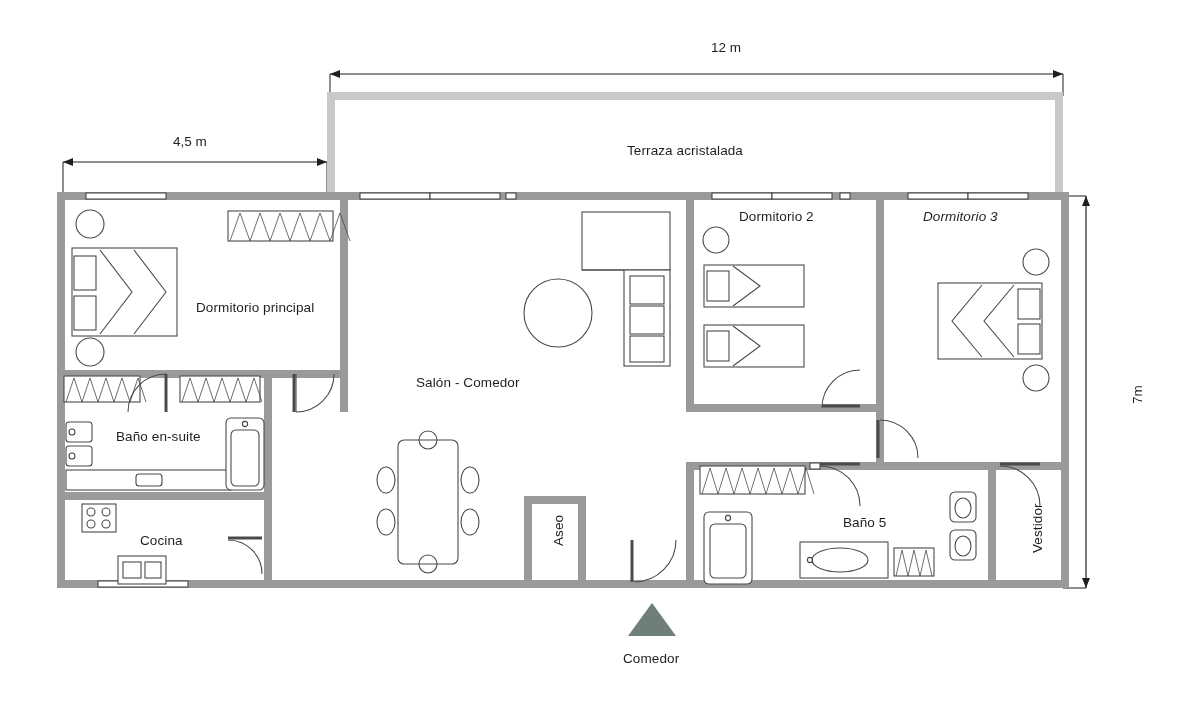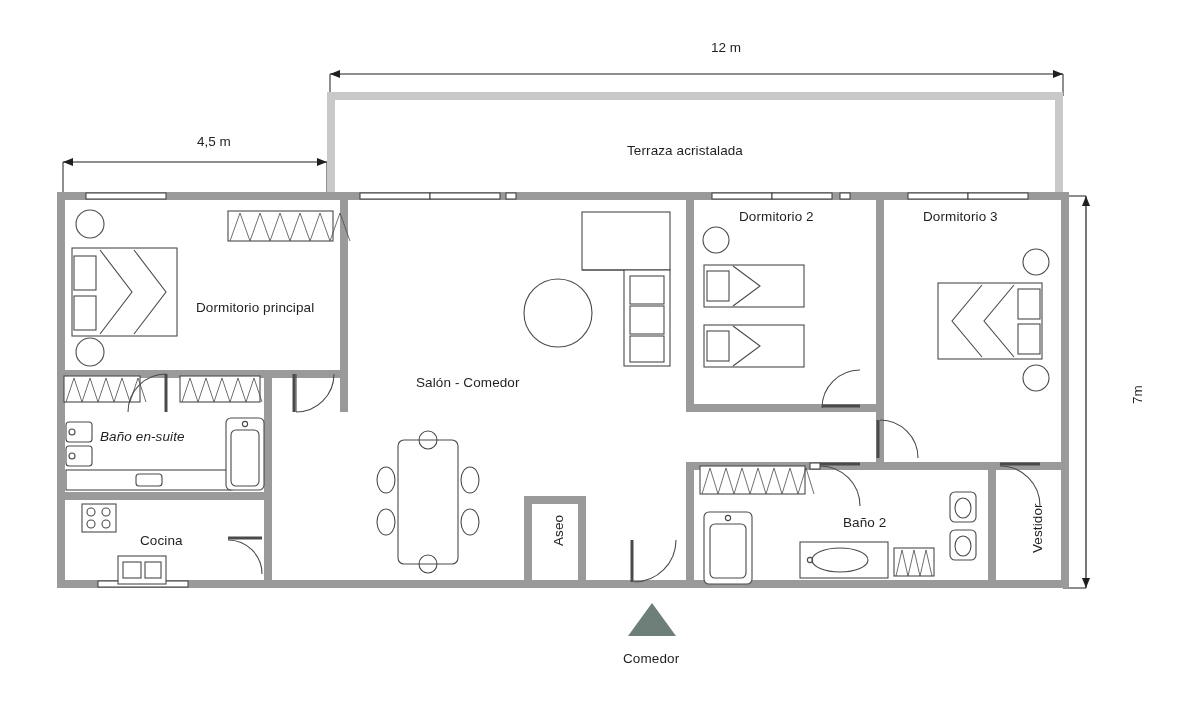"4,5 m" div.dim-lbl { margin-left: 24px -> none }
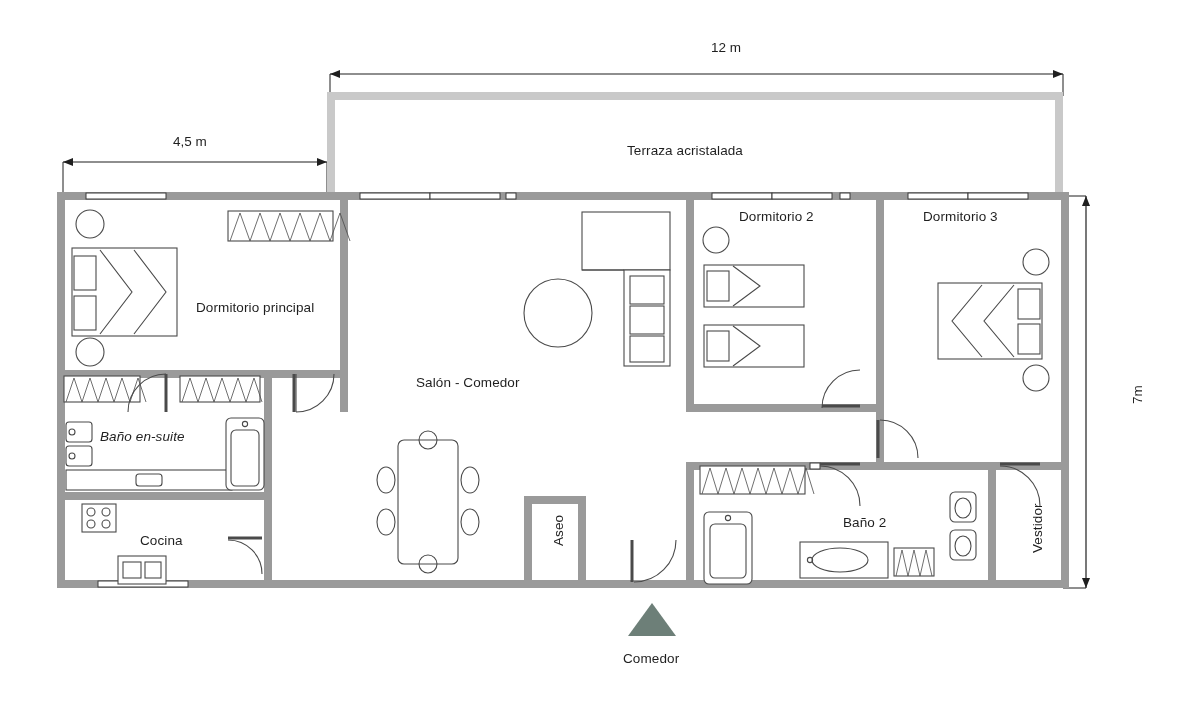"Dormitorio 3" div.lbl { font-style: none -> italic }
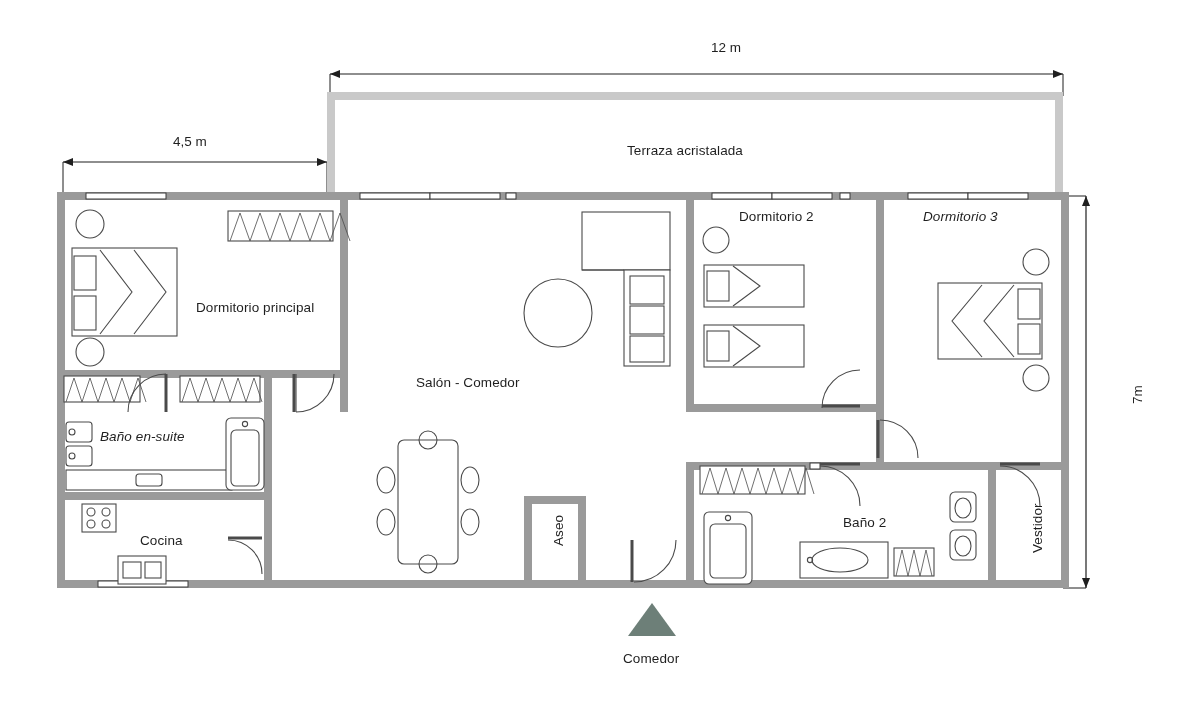"Baño en-suite" div.lbl { font-style: italic -> none; left: 100px -> 116px }
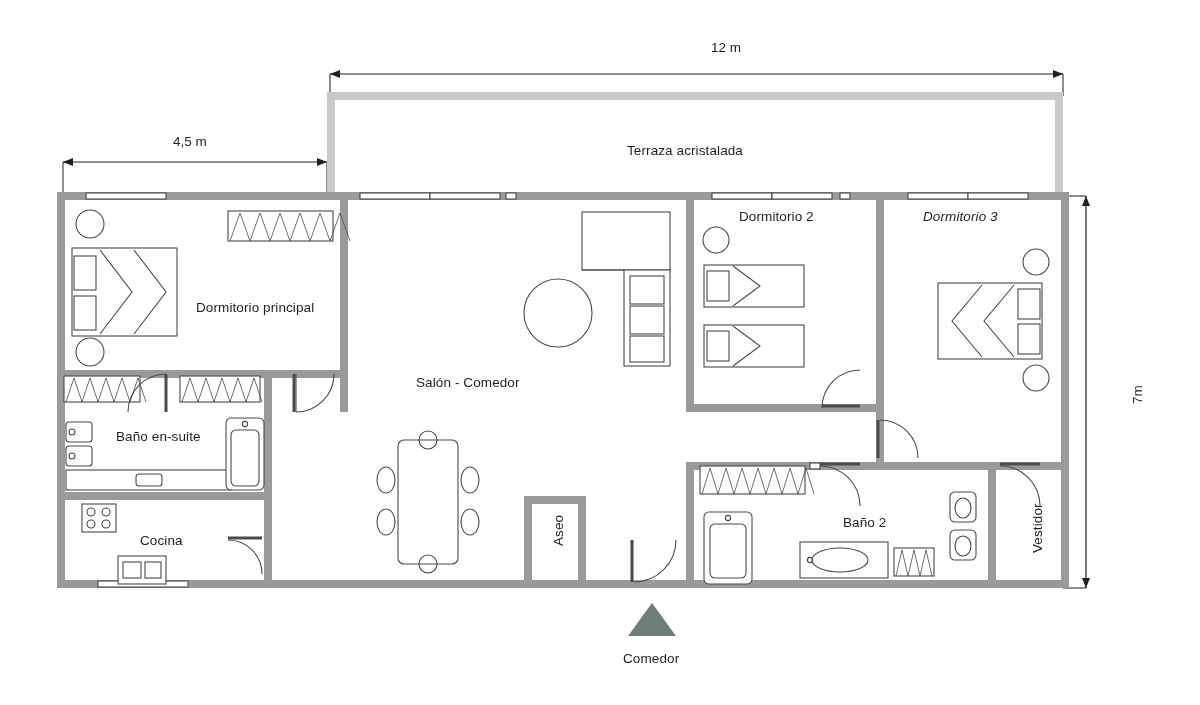"Baño 2" div.lbl { text: 2 -> 5 }
